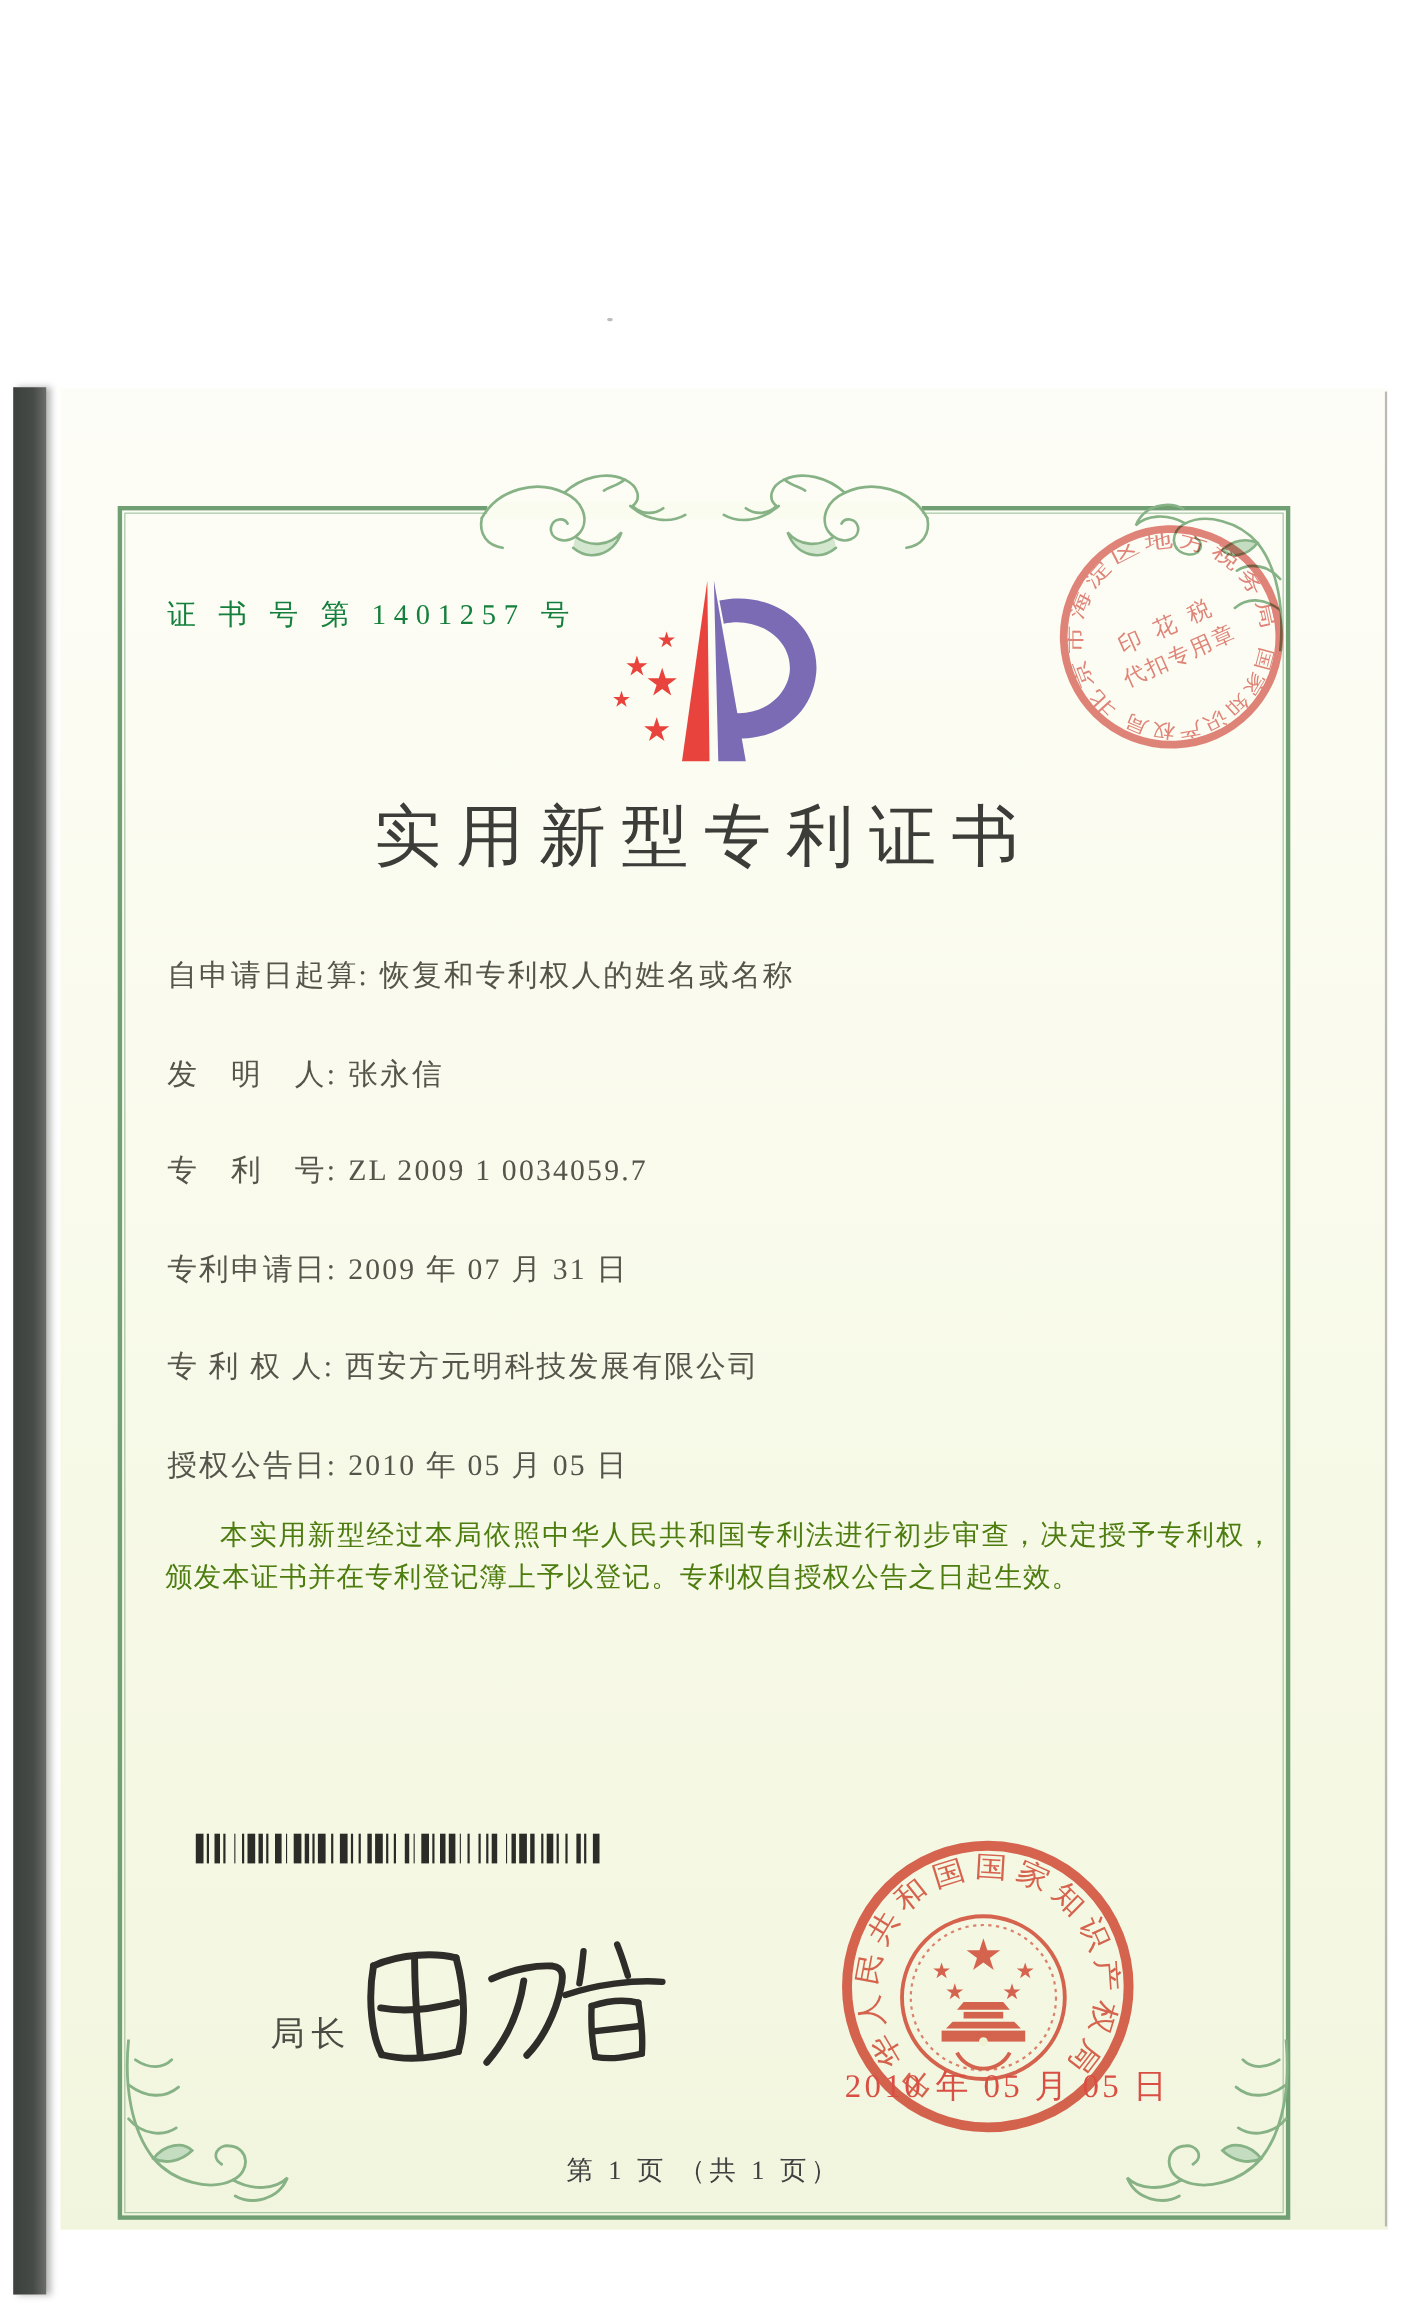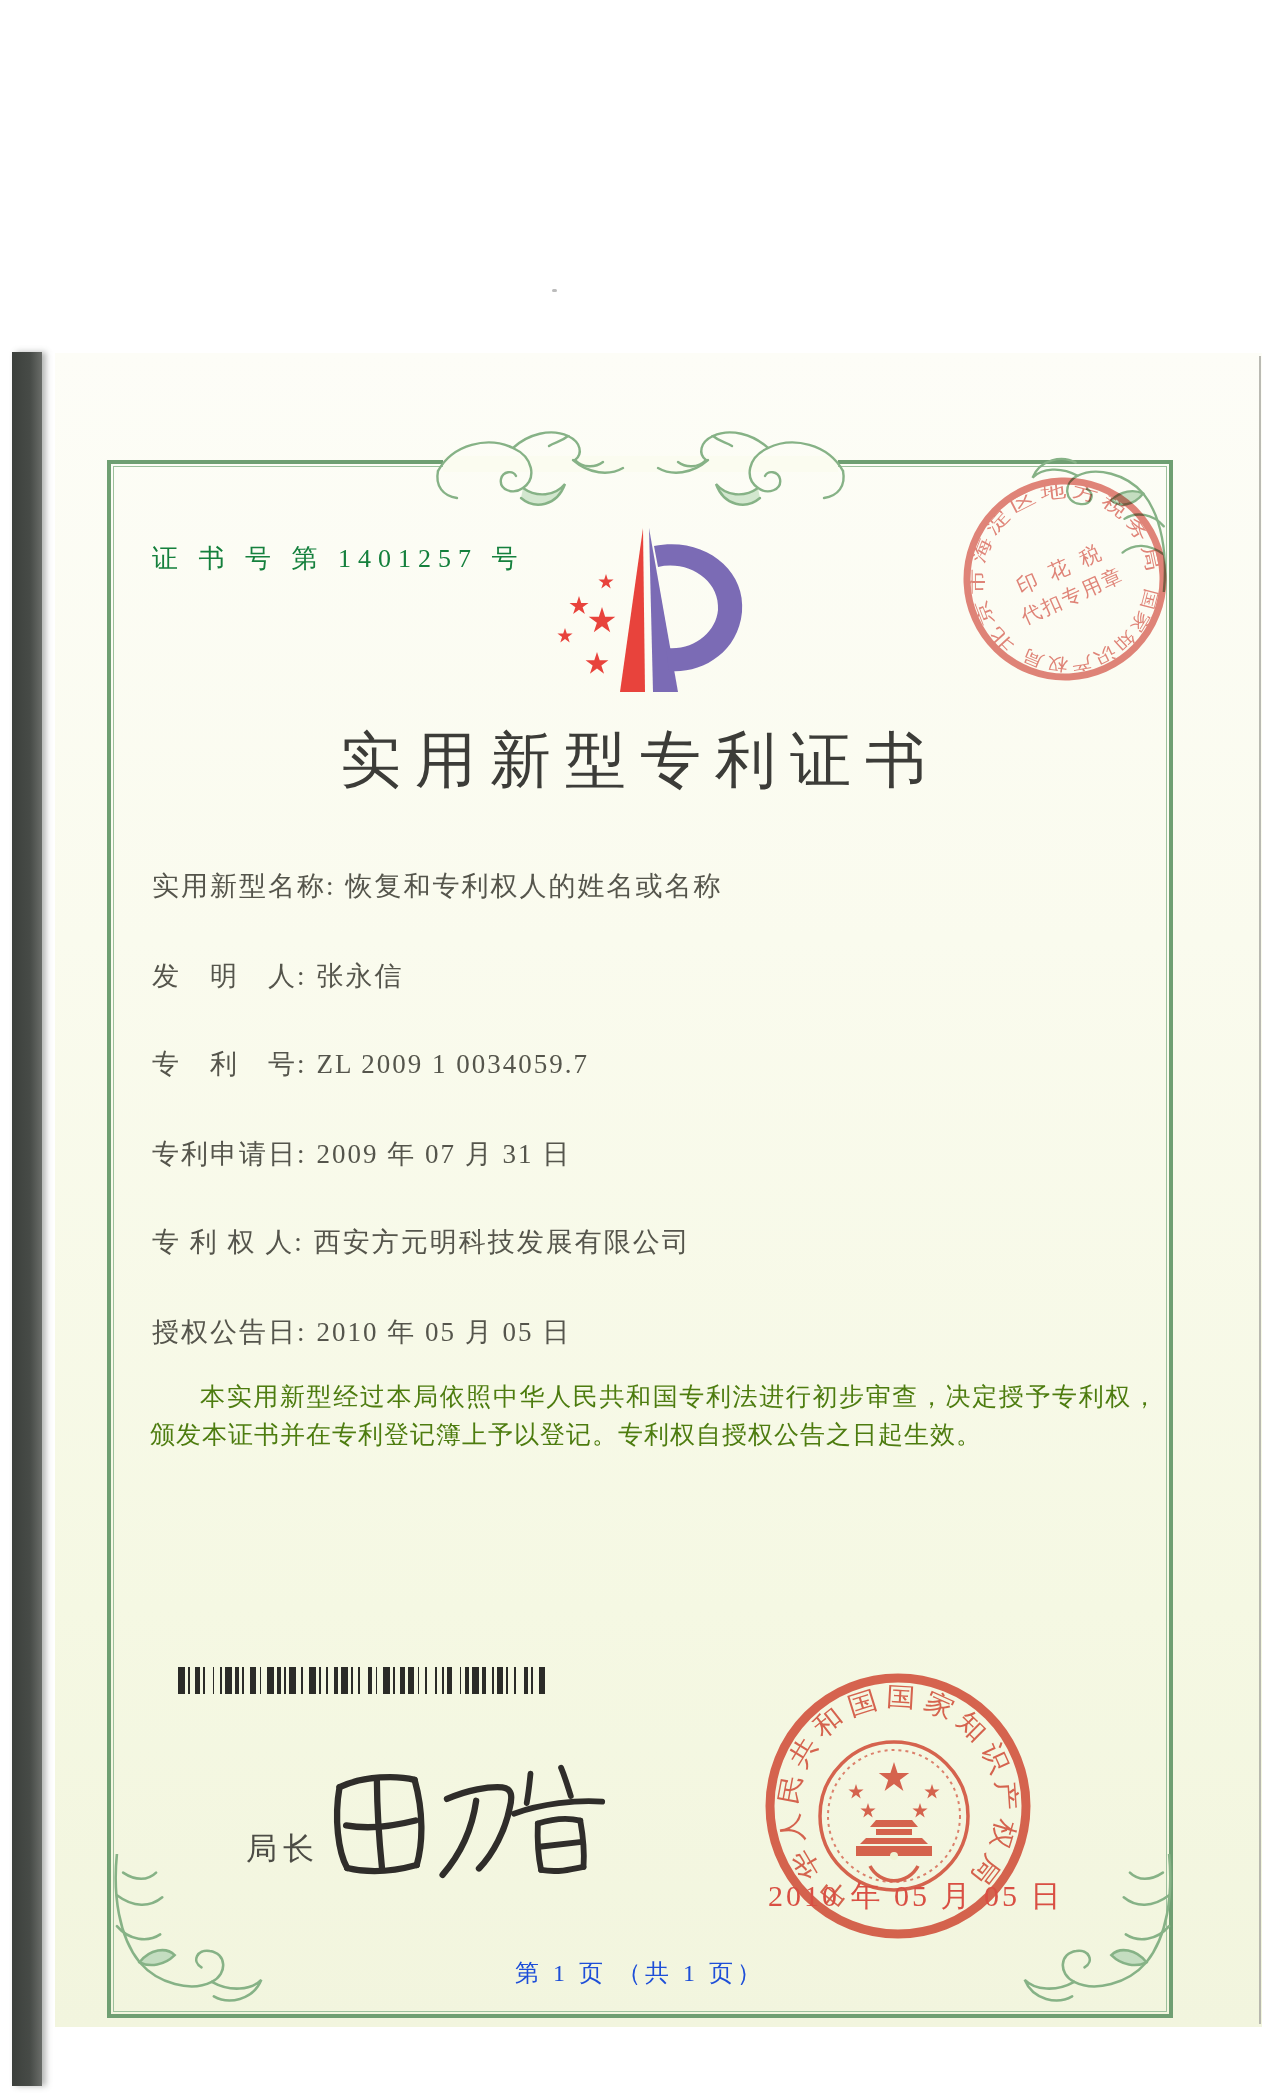"实用新型名称:" span { text: 实用新型名称 -> 自申请日起算 }
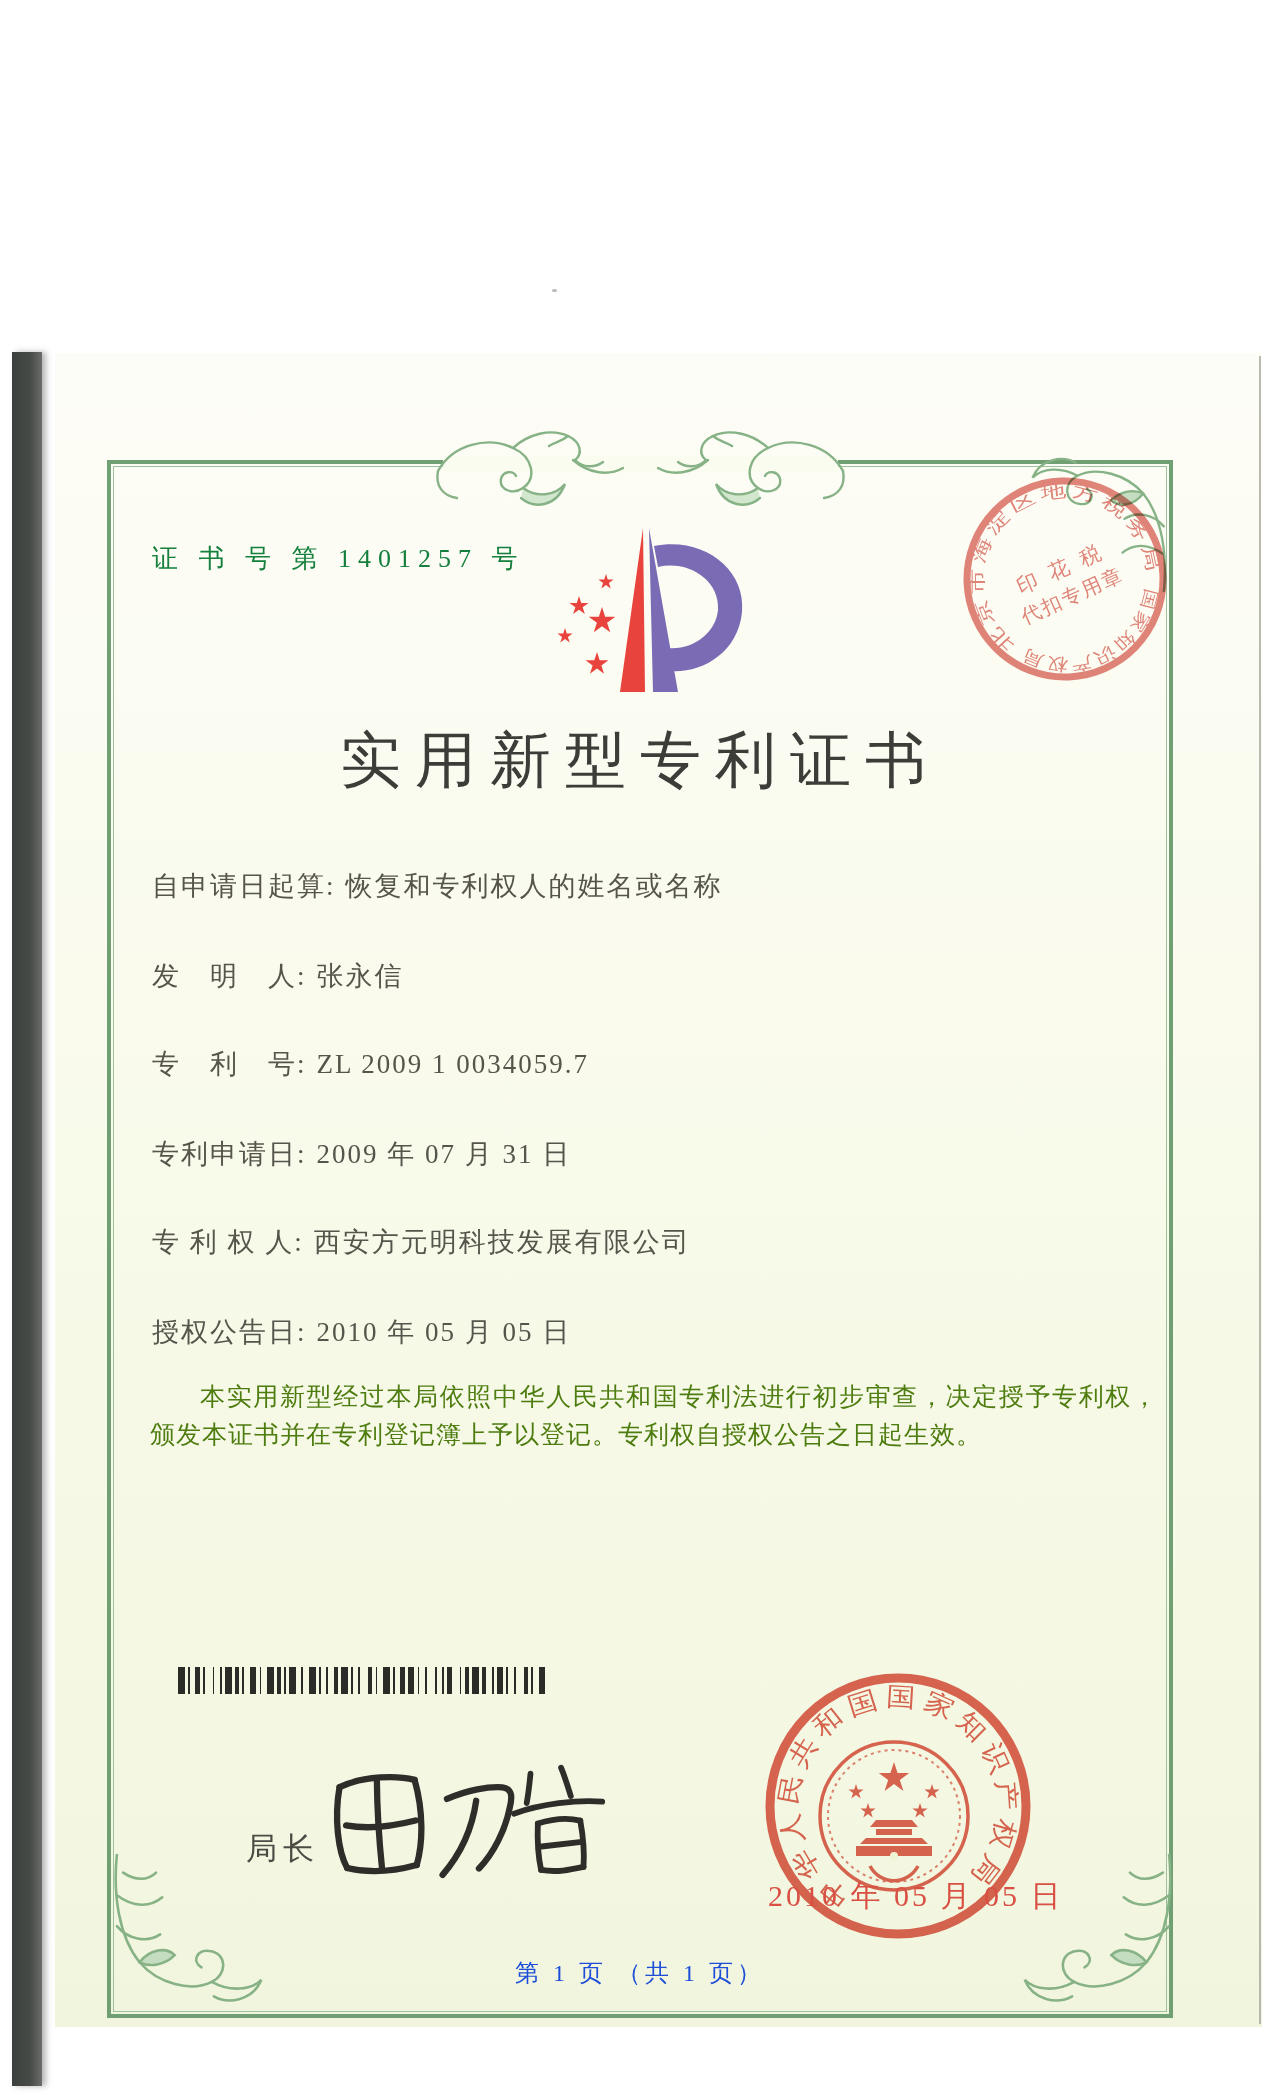"第 1 页 （共 1" .footer { color: #1d4ed8 -> #404040 }
